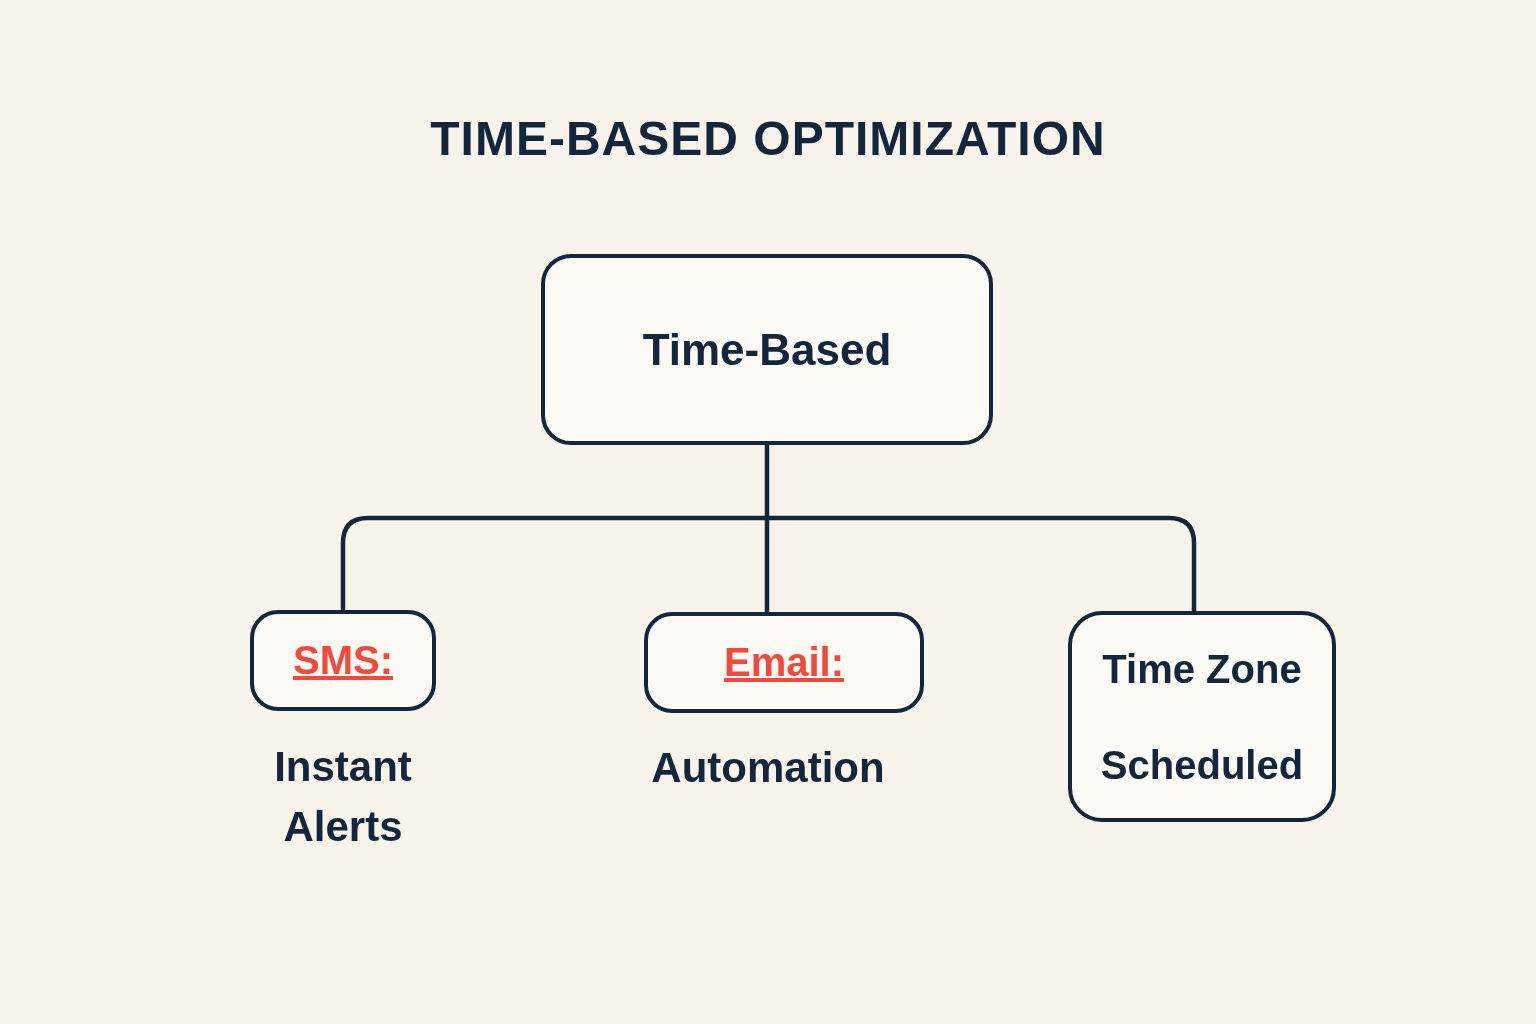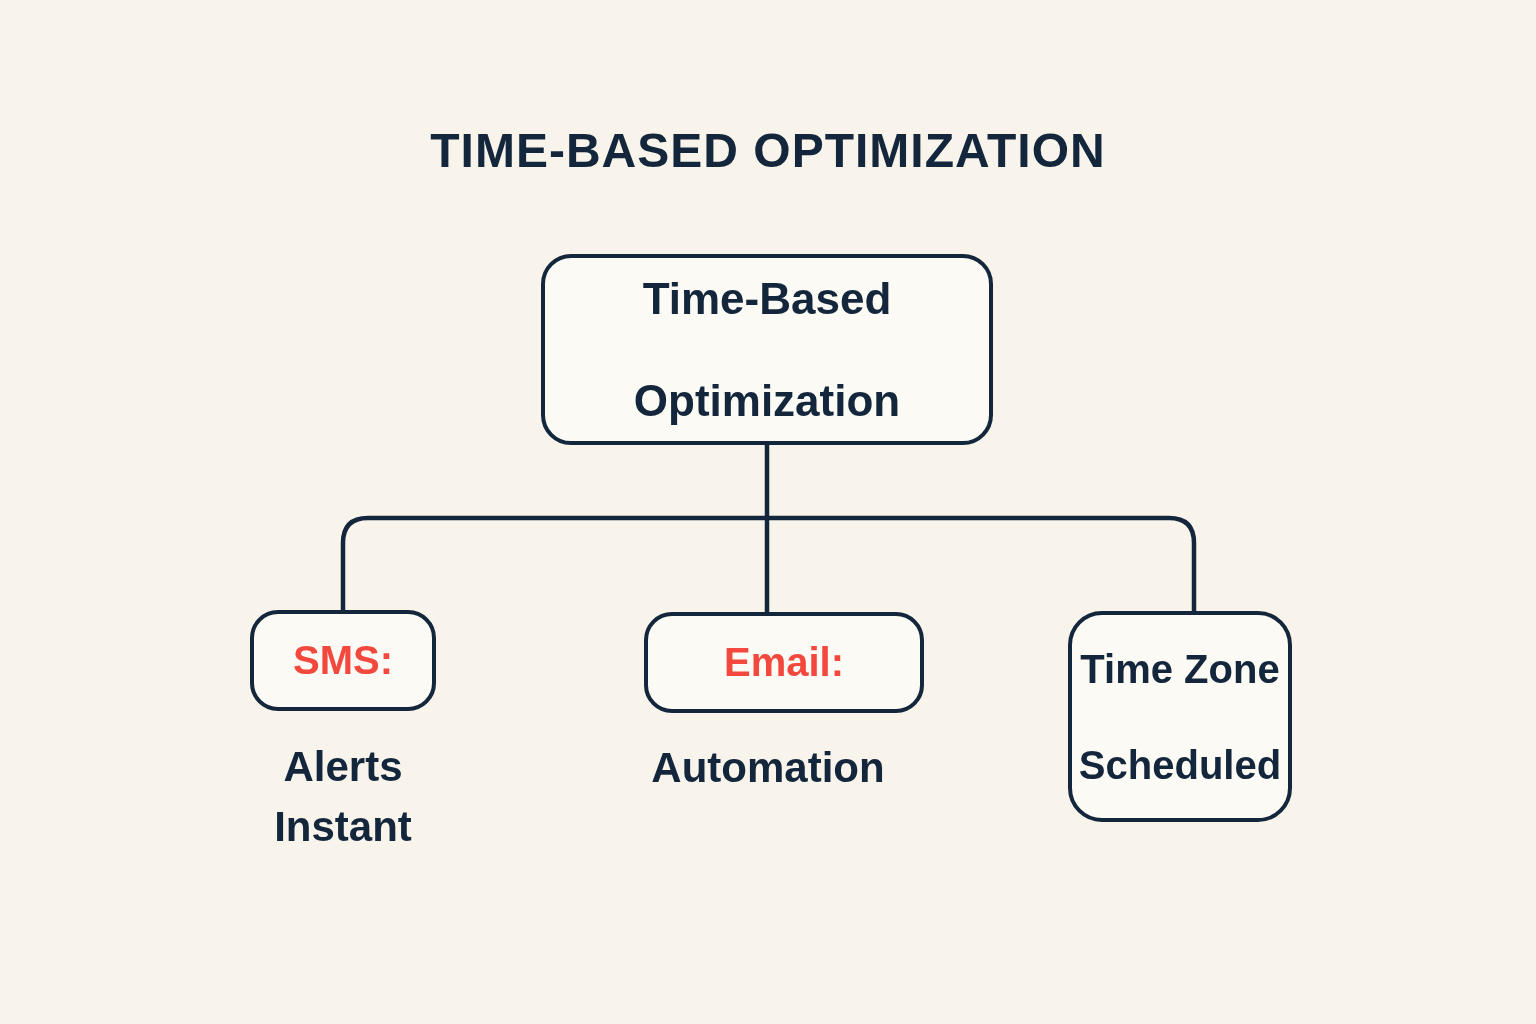"TIME-BASED OPTIMIZATION" .title { top: 116px -> 104px }
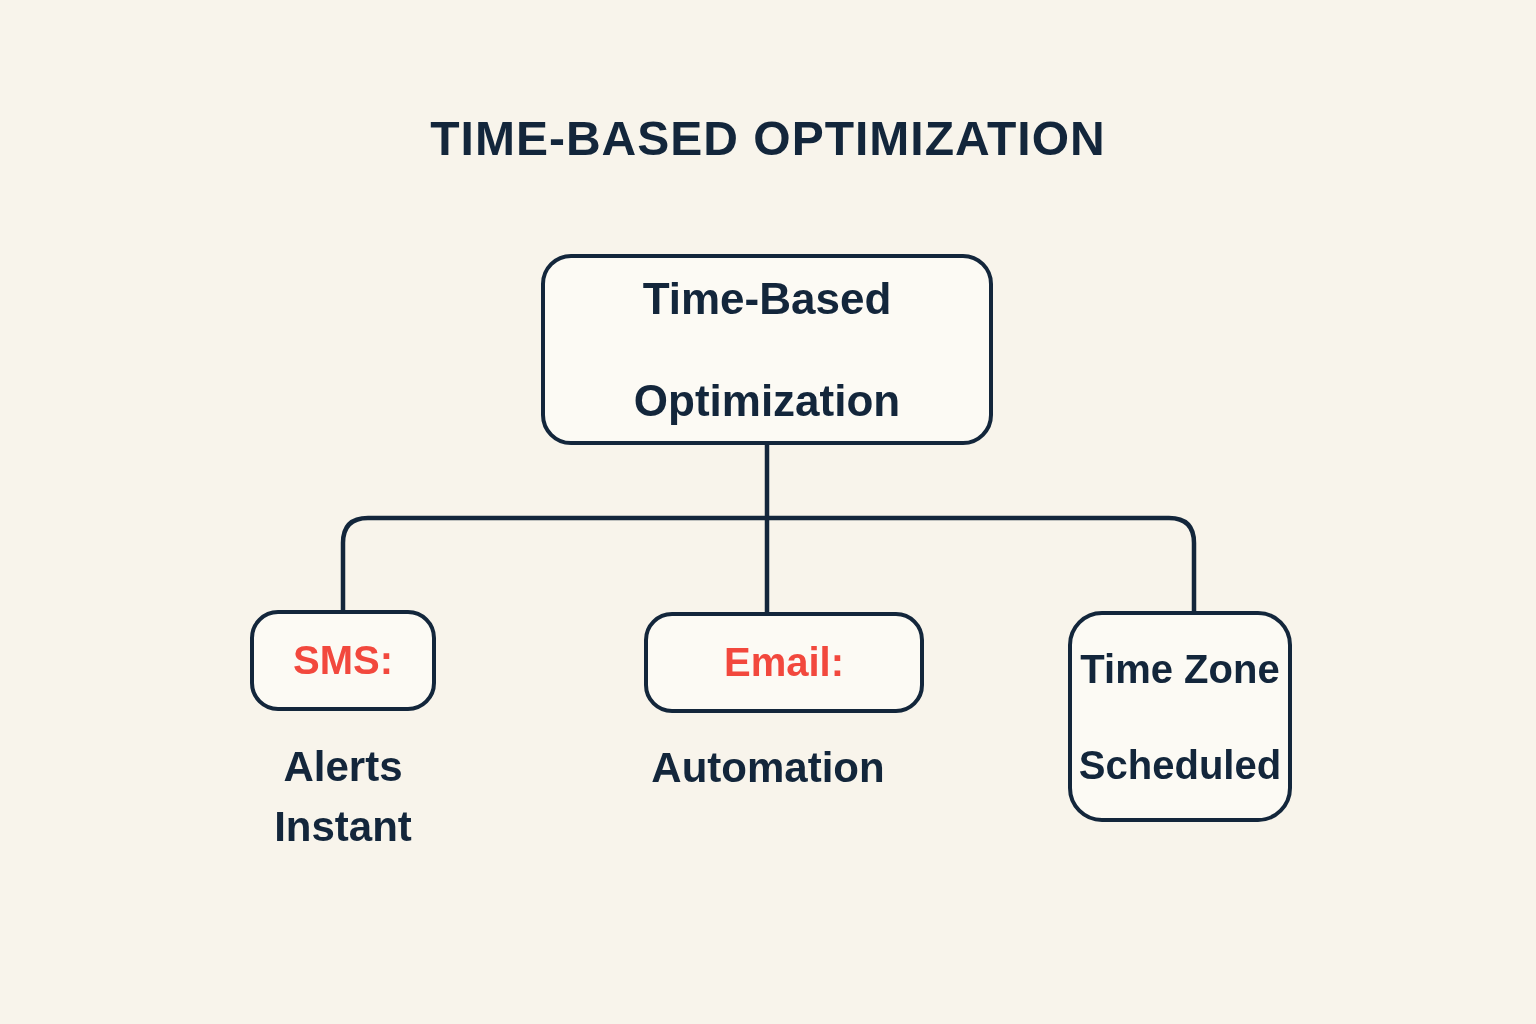"Optimization" span { html: <span>Optimization</span> -> none }
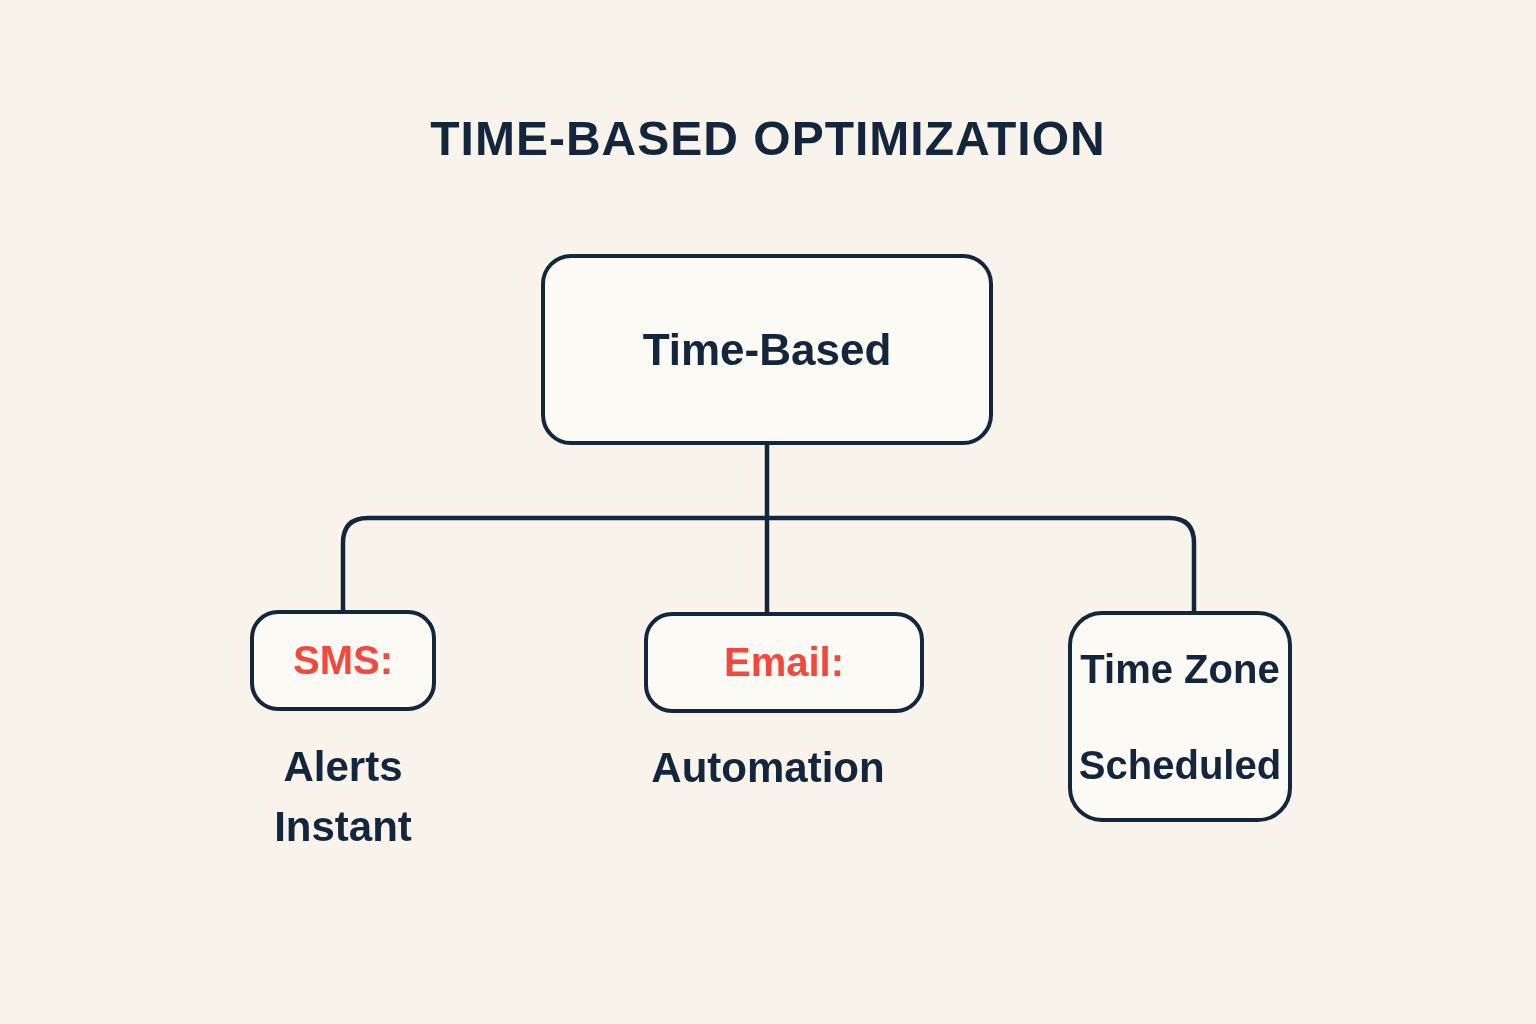"SMS:" .accent-label { text-decoration: none -> underline }
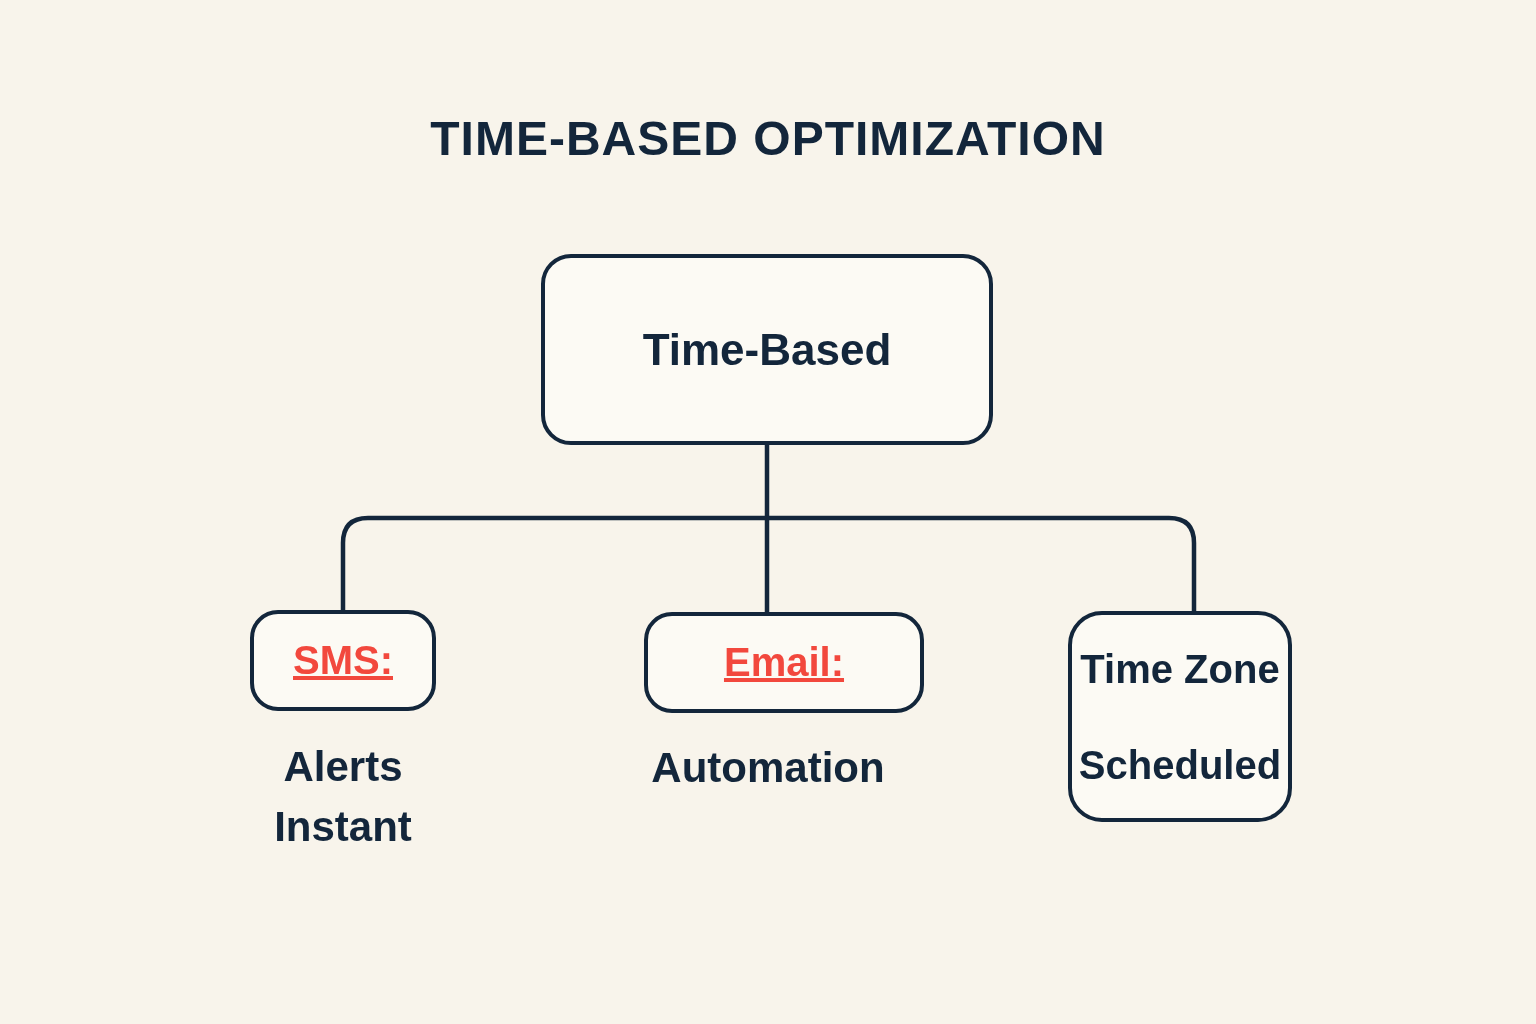"Time Zone" .tz-node { width: 224px -> 268px }
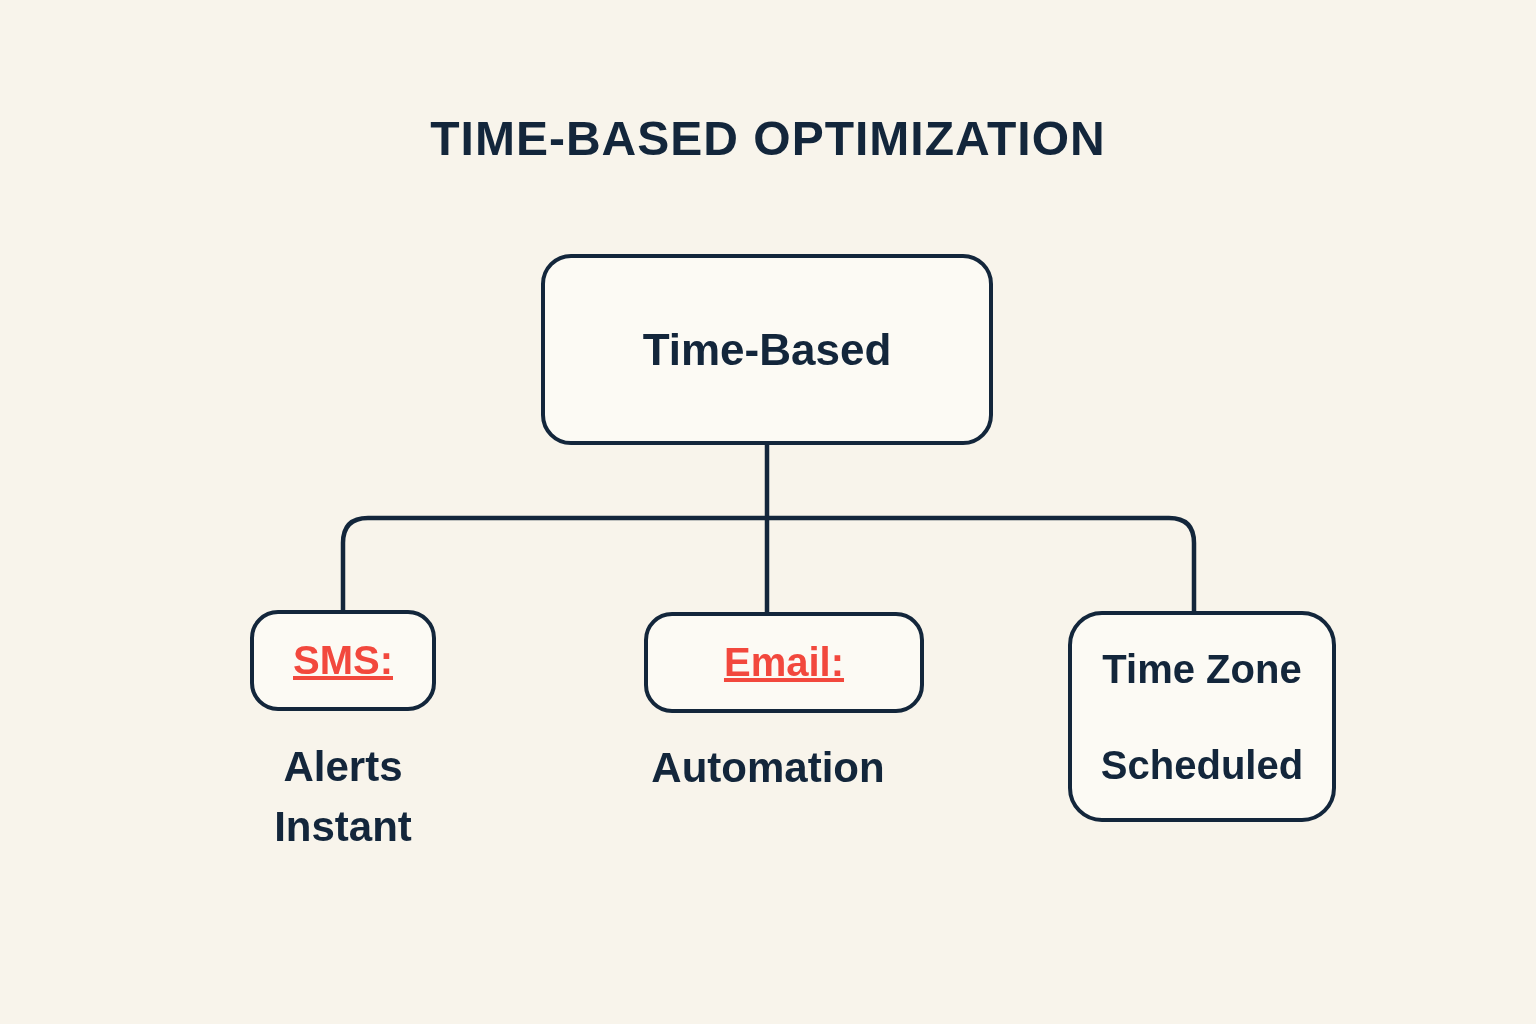"Alerts" span { order: before "Instant" -> after "Instant" }
